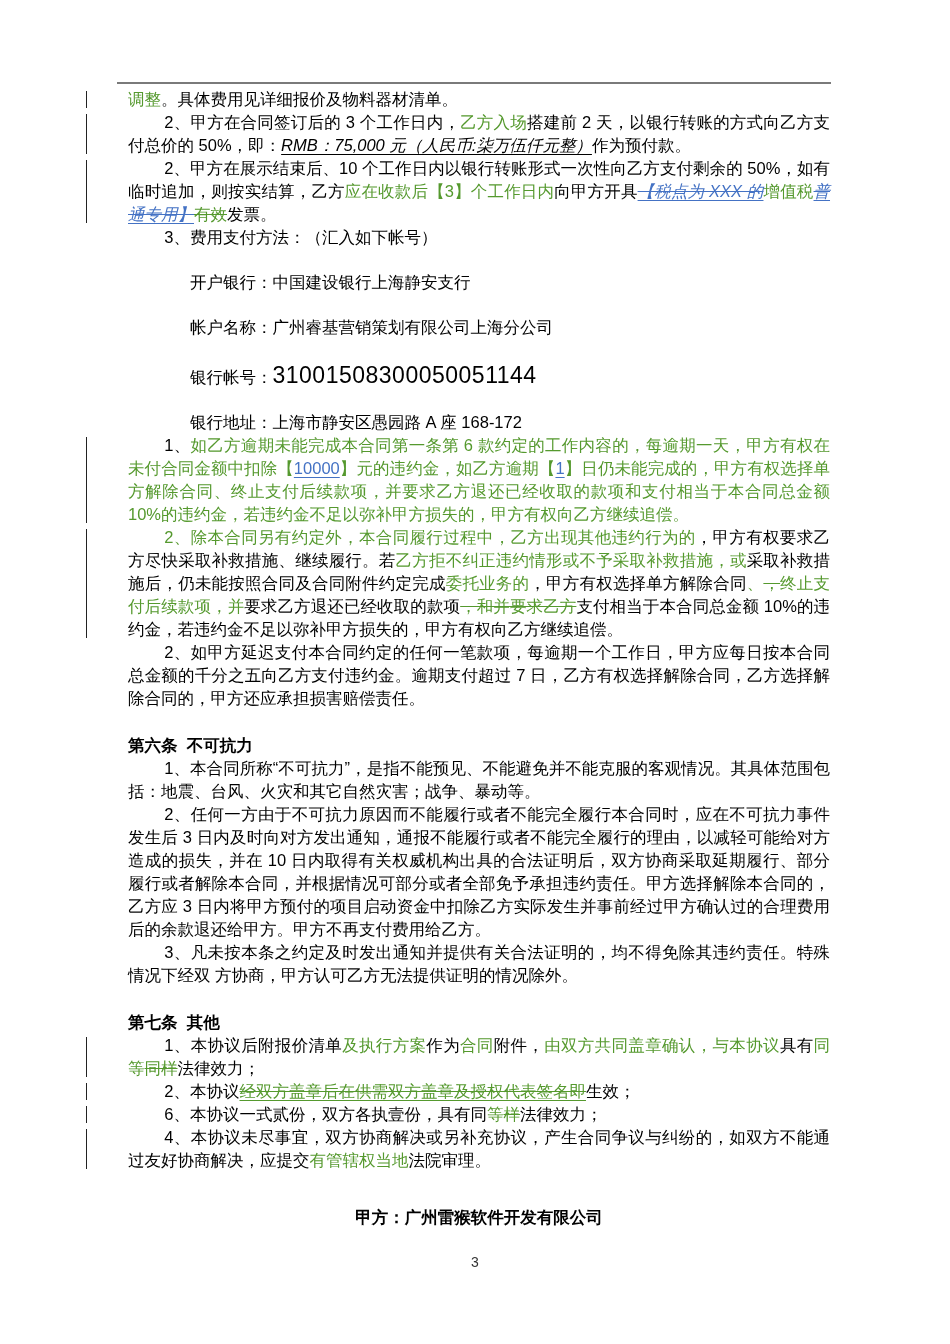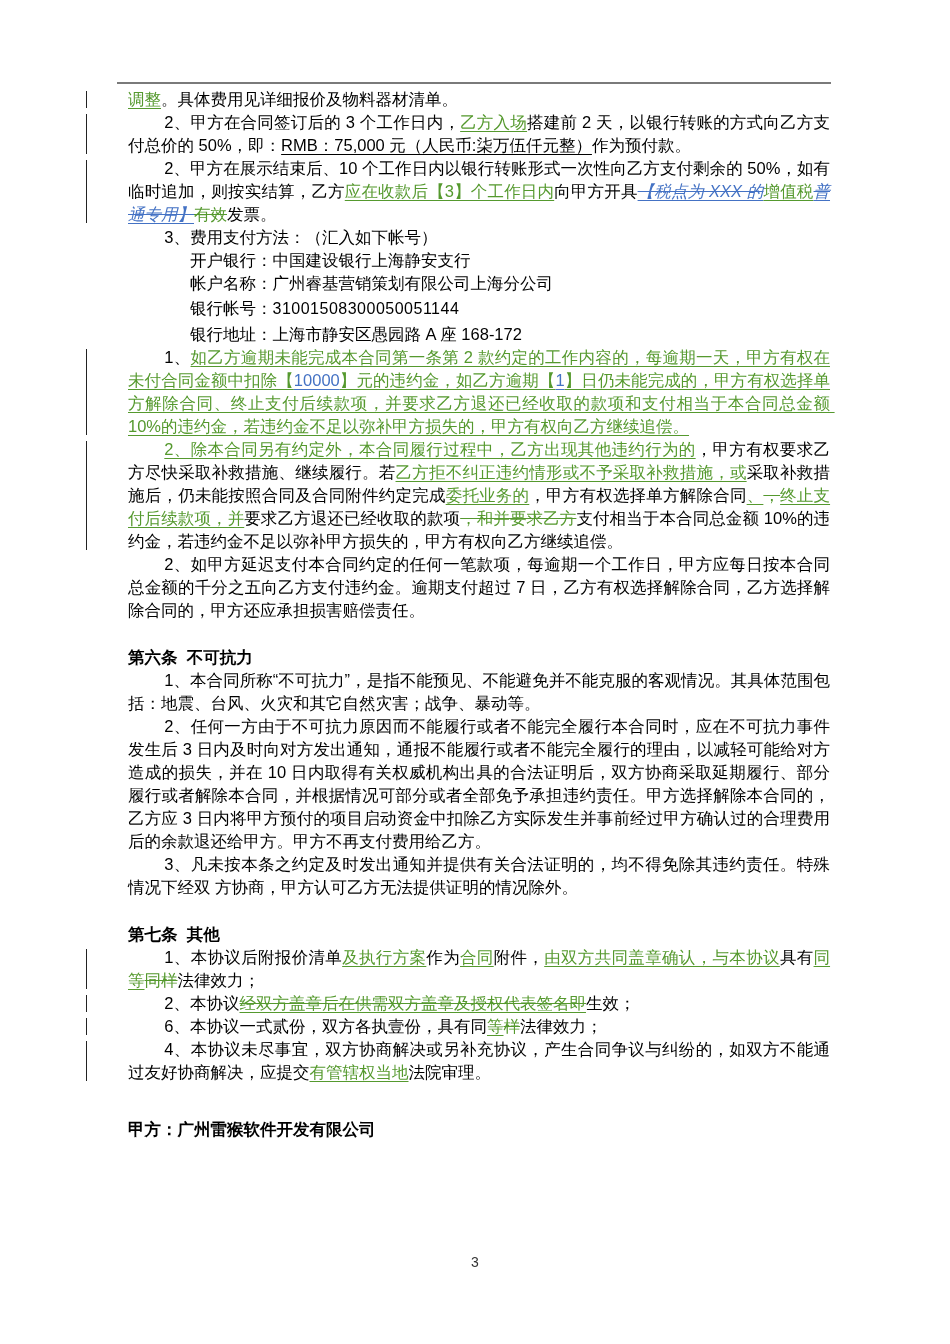"调整" .run.ins-g { text-decoration: underline -> none }
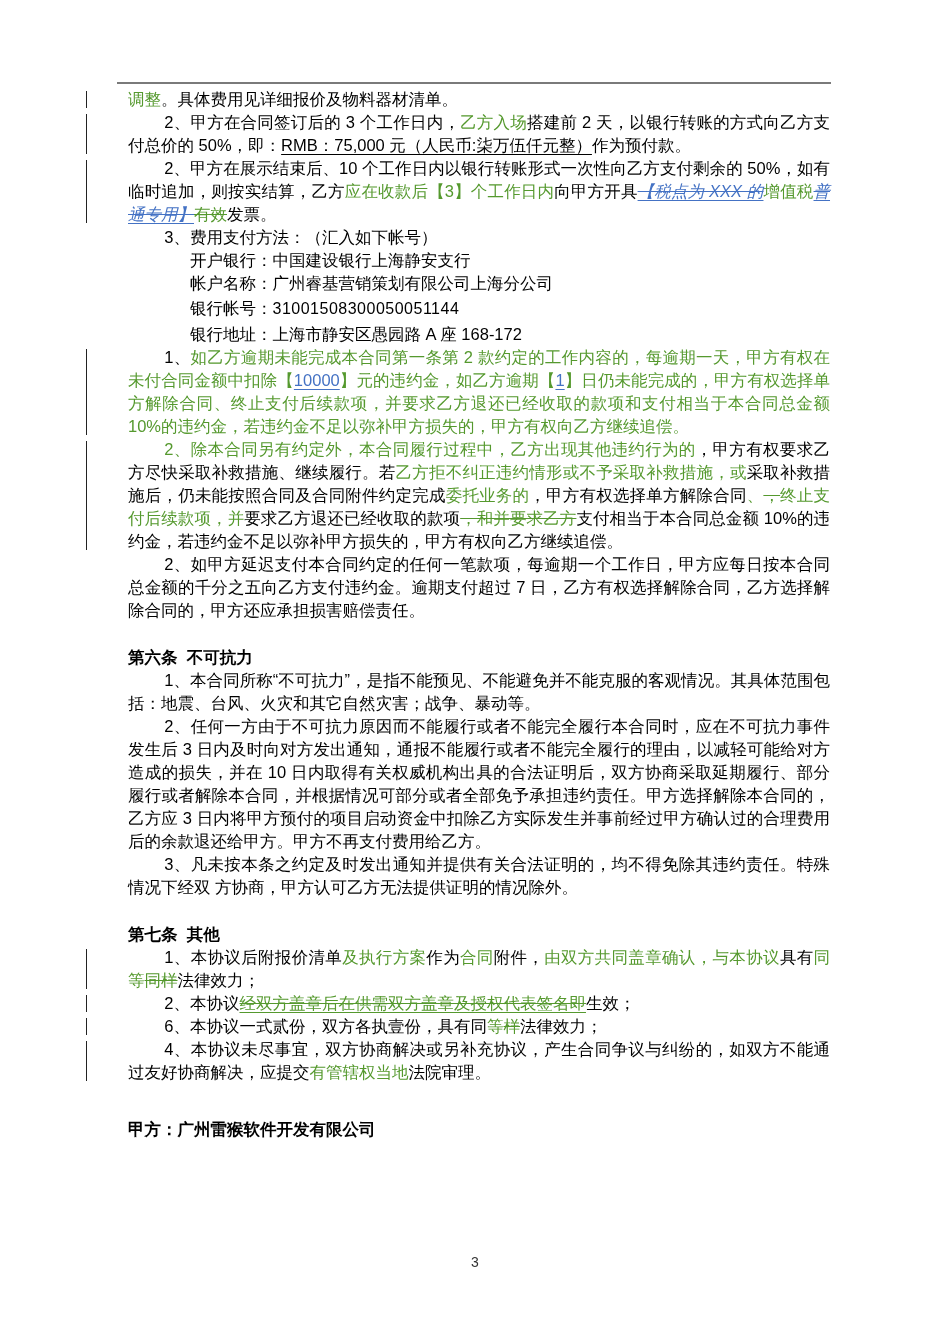"RMB：75,000 元（人民币:柒万伍仟元整）" .run.u { font-style: none -> italic }
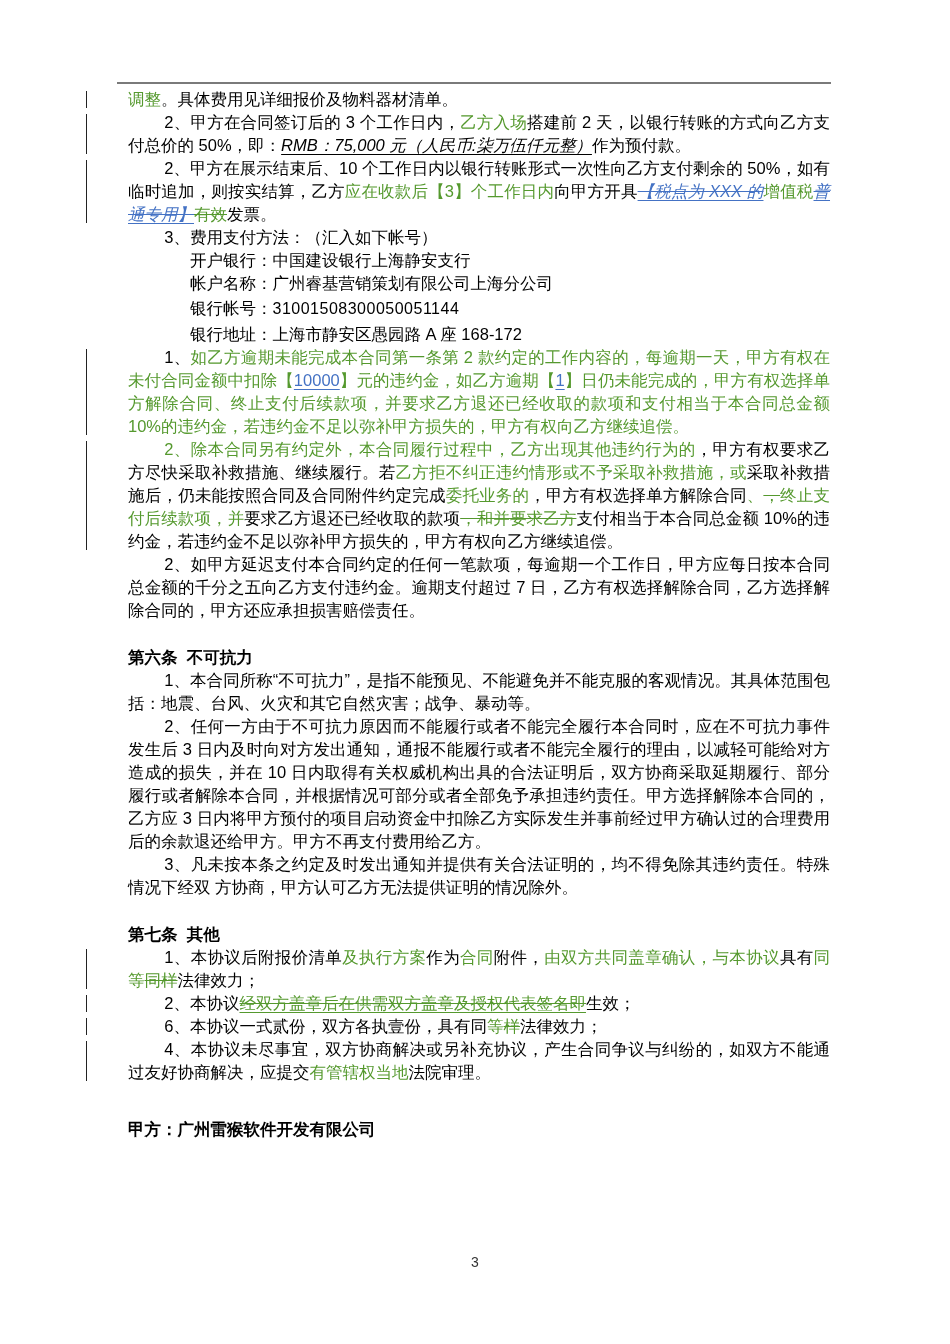"开户银行：中国建设银行上海静安支行" .para.bank { margin-top: none -> 22px }
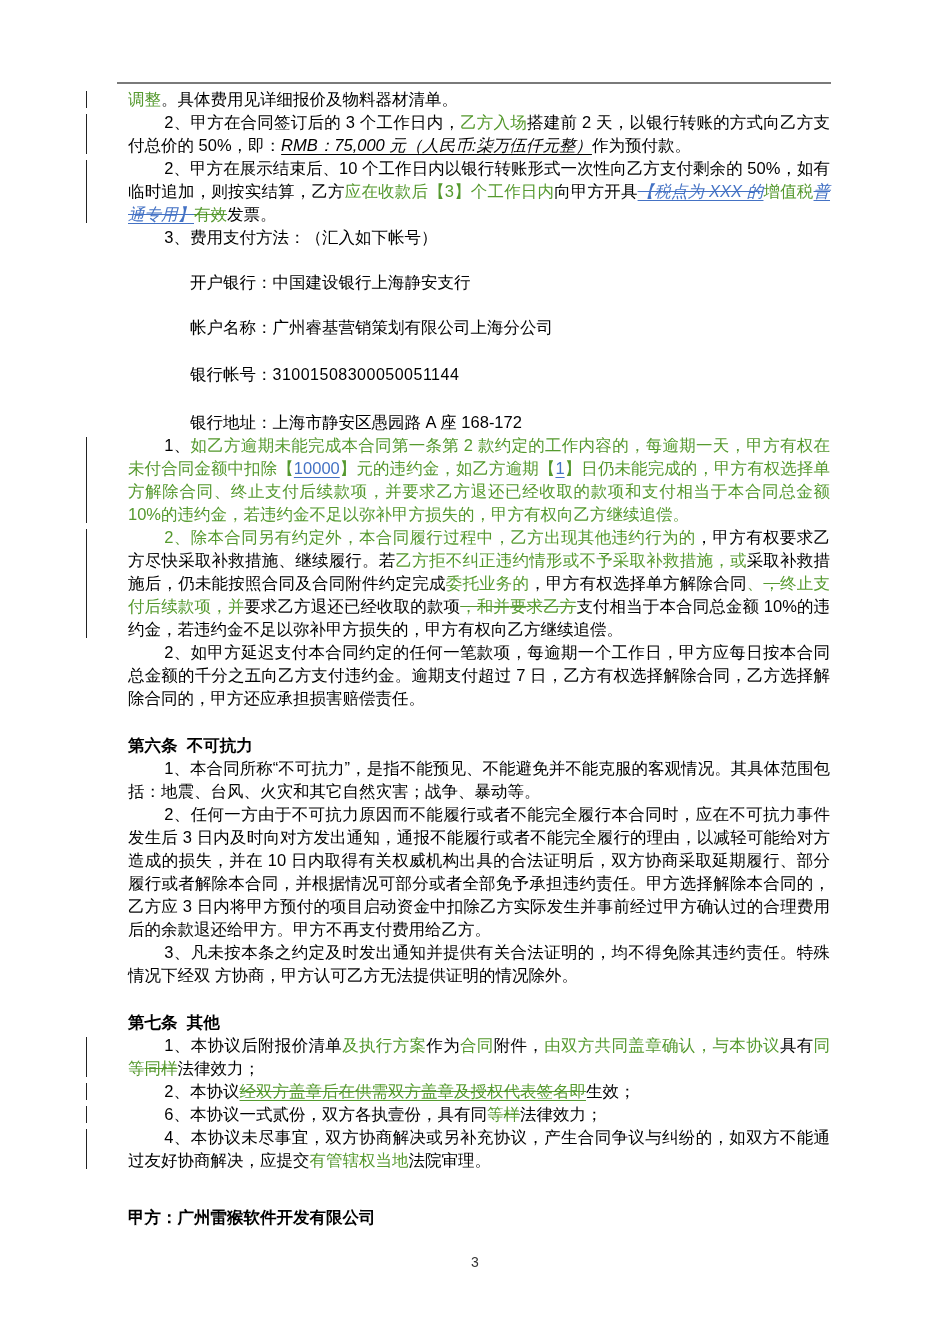"31001508300050051144" .run.big { font-size: 16px -> 23px }
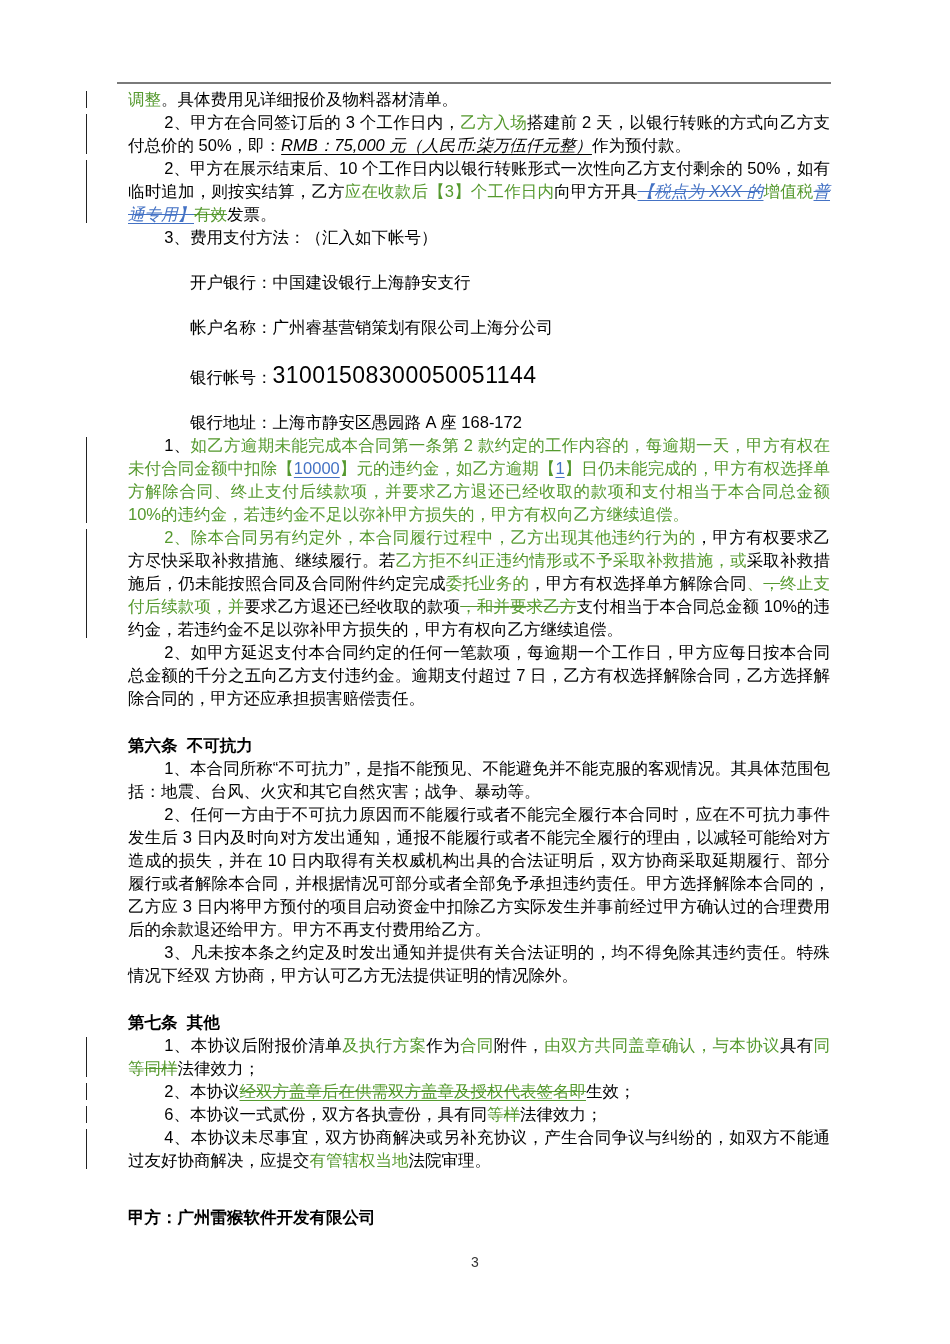"如乙方逾期未能完成本合同第一条第 2" span.run { text: 2 -> 6 }
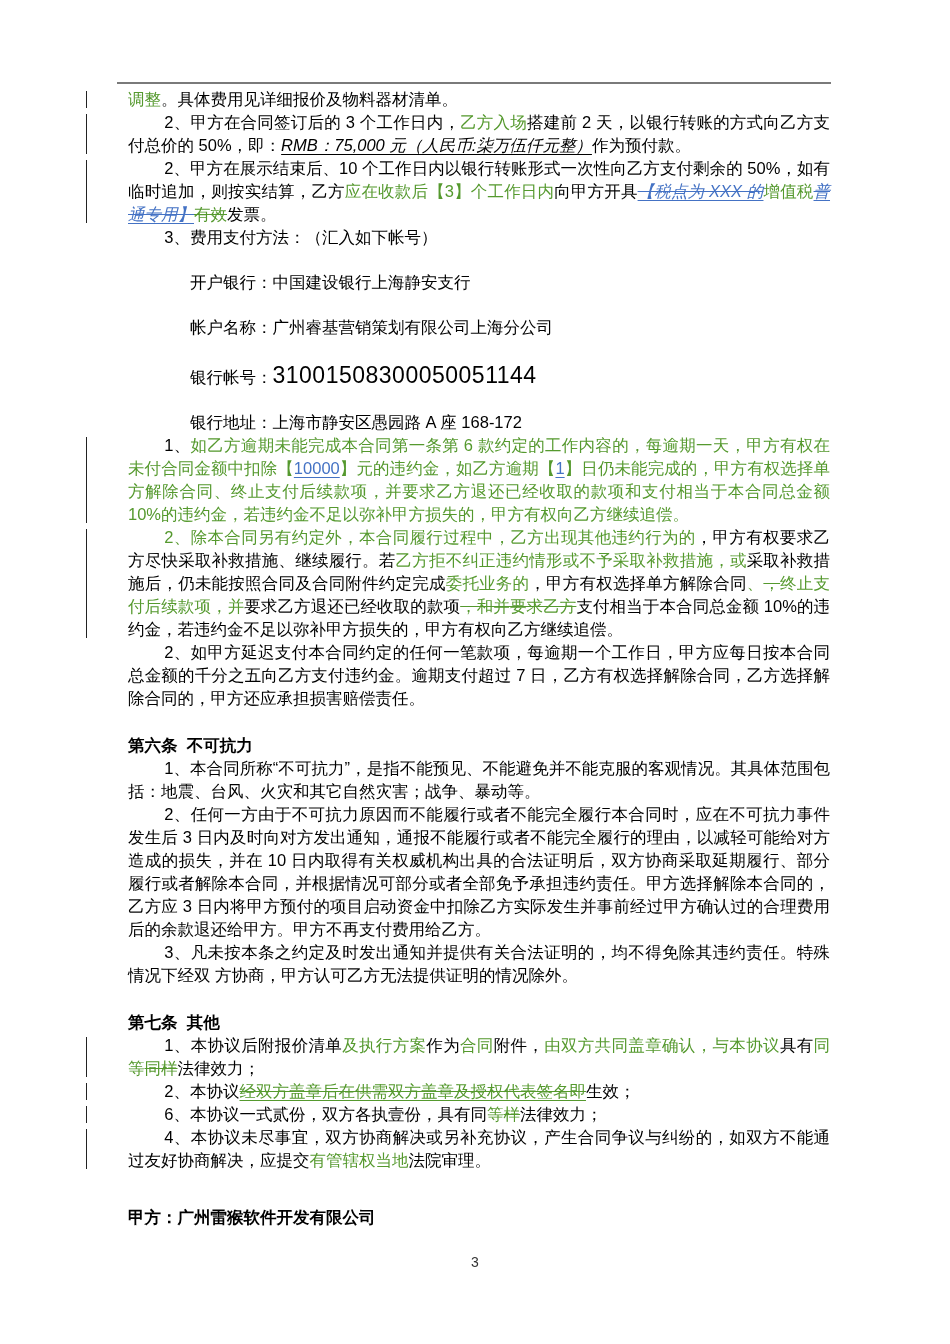"甲方：广州雷猴软件开发有限公司" .footer-line { align-items: flex-end -> center; flex-direction: none -> column }
